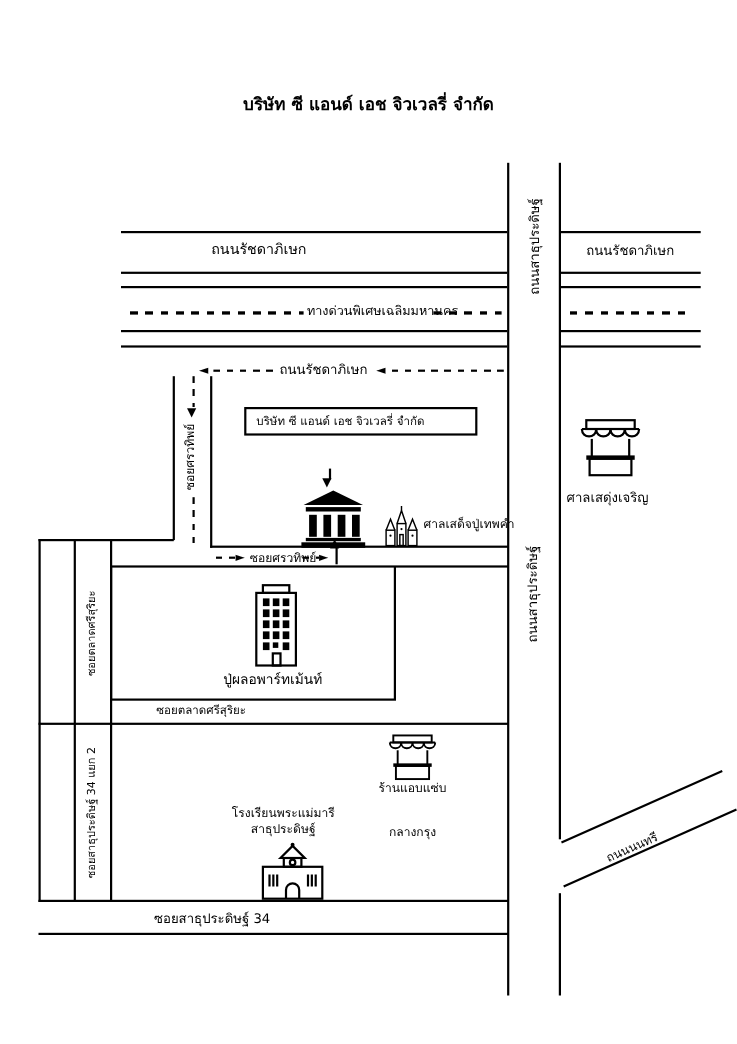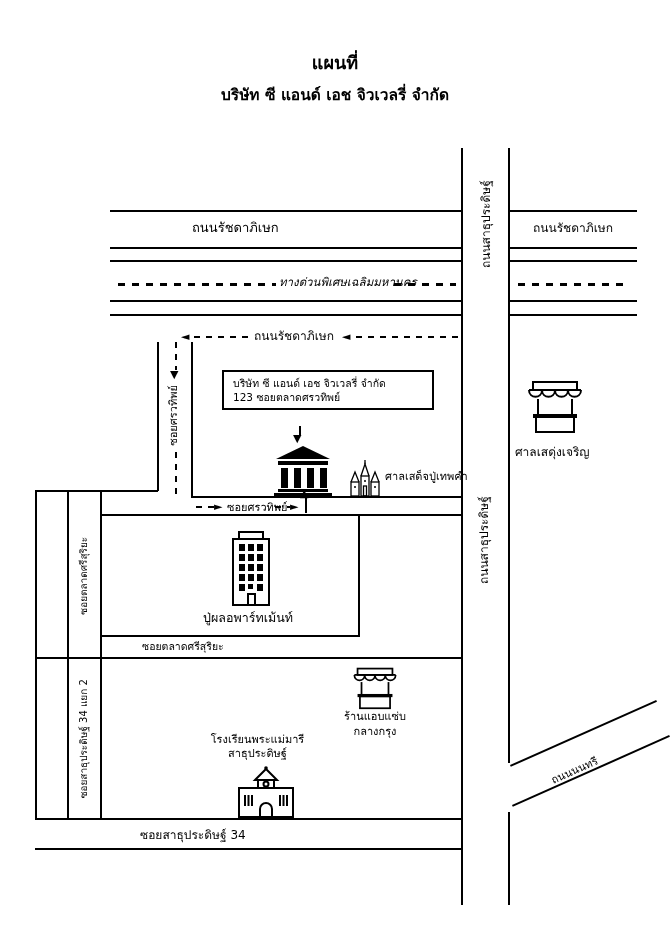"แผนที่" div.title { html: <div>แผนที่</div> -> none }
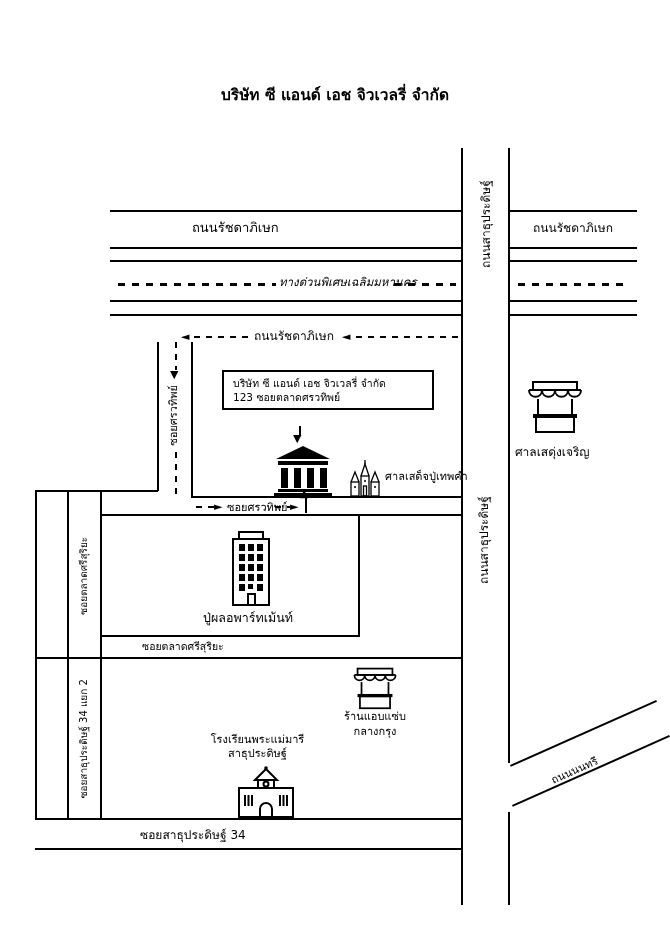"ทางด่วนพิเศษเฉลิมมหานคร" div.lbl { font-style: italic -> none }
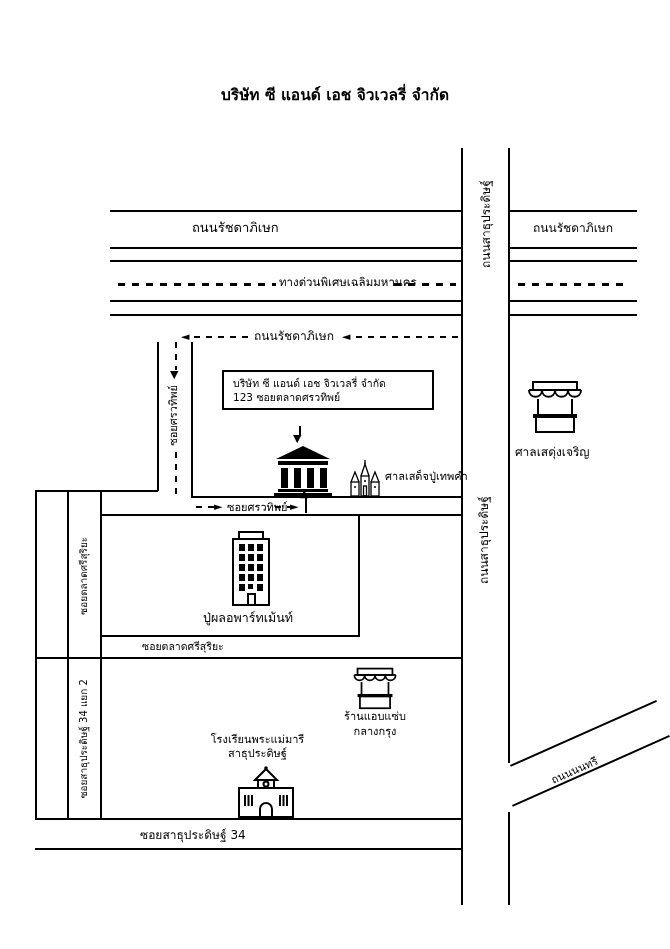"123 ซอยตลาดศรวทิพย์" div { html: <div>123 ซอยตลาดศรวทิพย์</div> -> none }
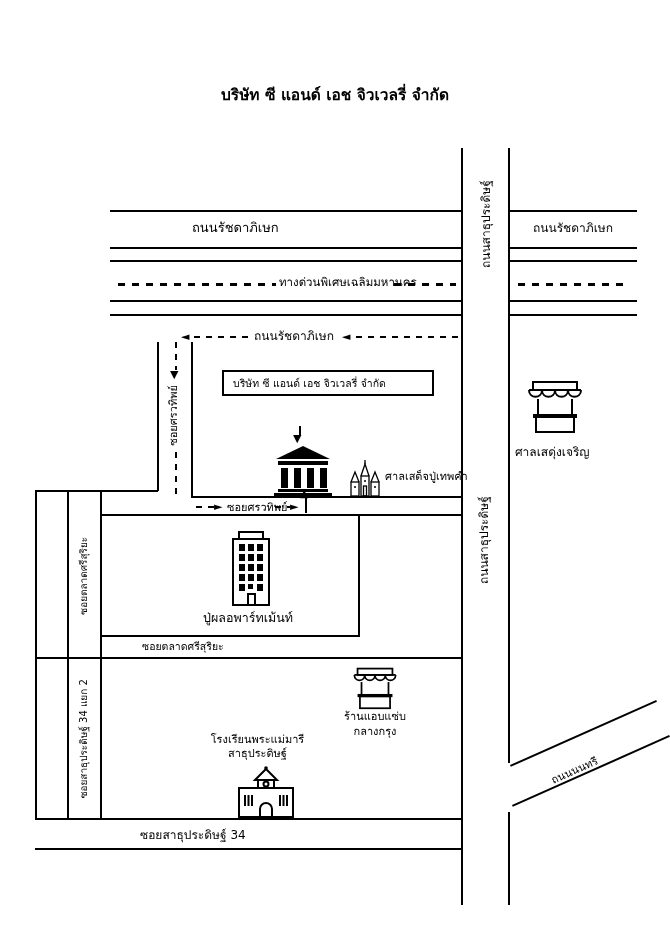"กลางกรุง" div.lbl { top: 725px -> 750px }
